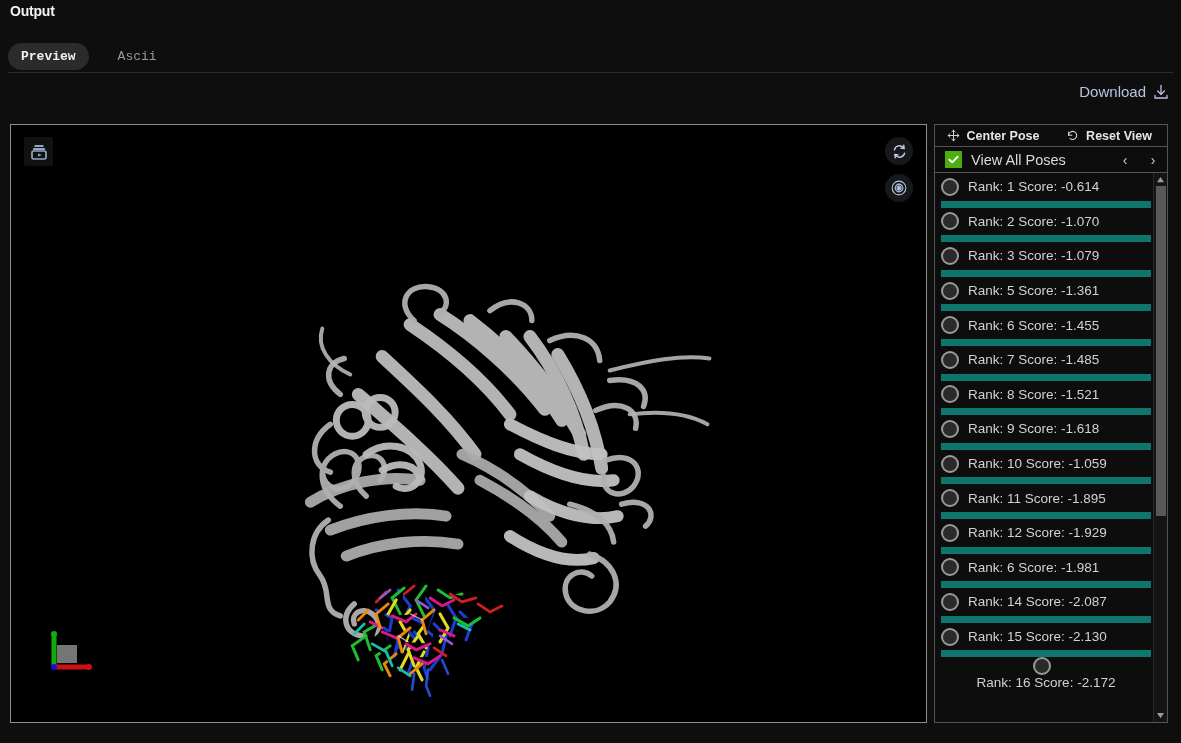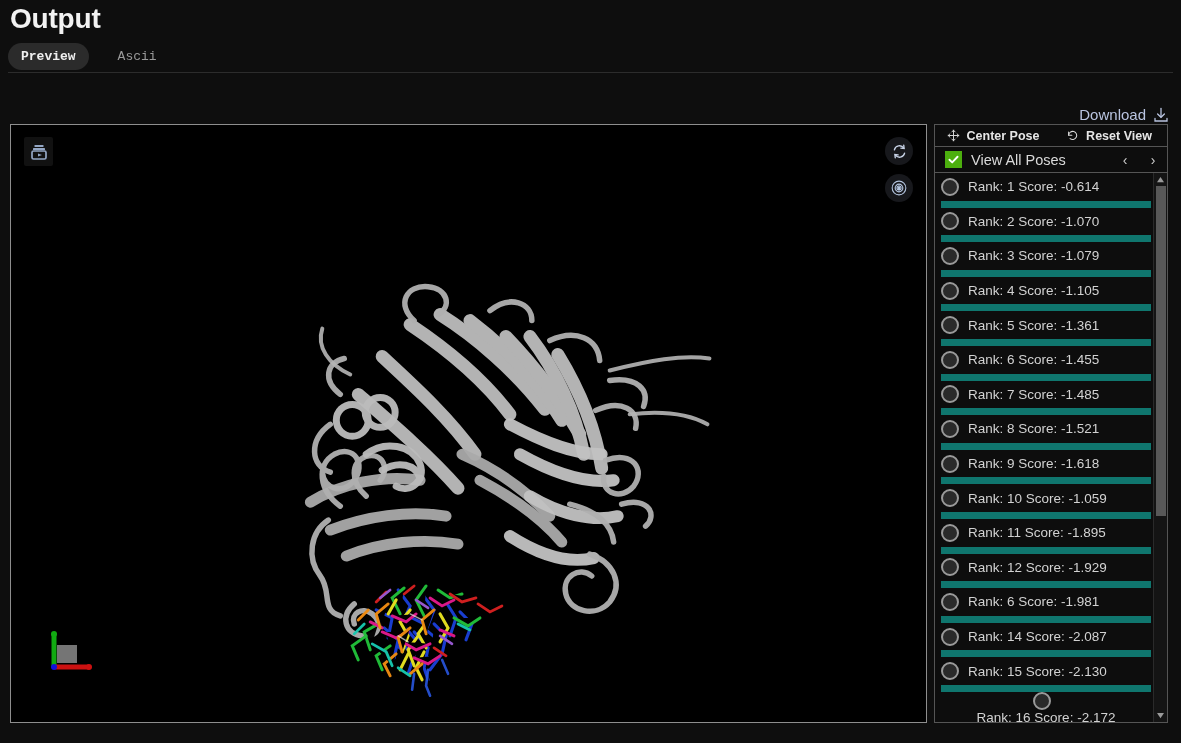"Output" .page-title { font-size: 28px -> 14px }
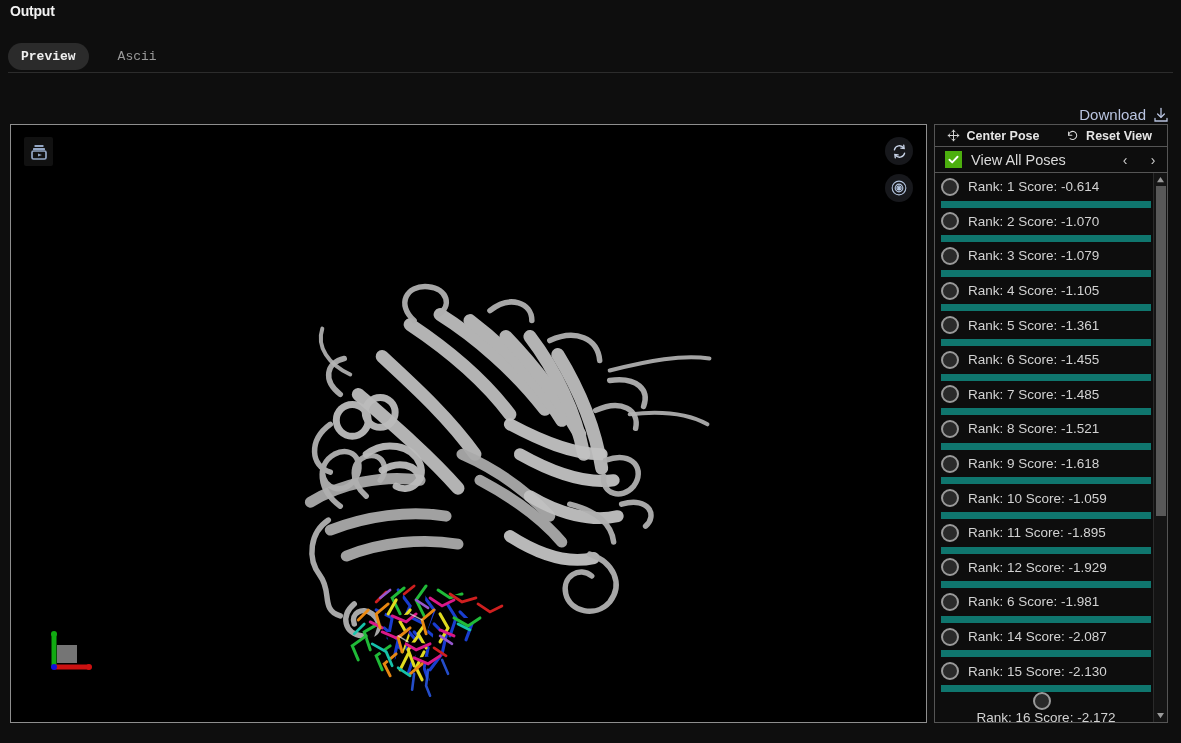"Download" .download-row { top: 106px -> 83px }
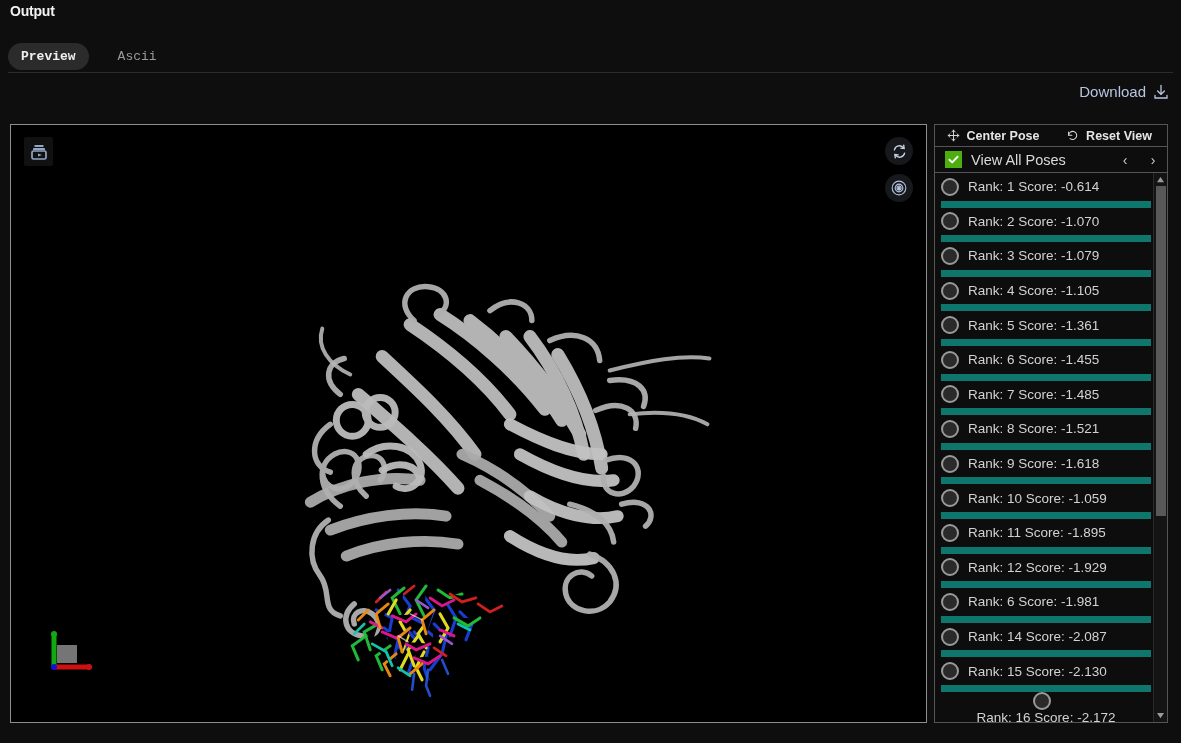"Rank: 4 Score: -1.105" div.pose-item { html: <div> <span></span> <span>Rank: 4 Score: -1.105</span> </div> -> none }
